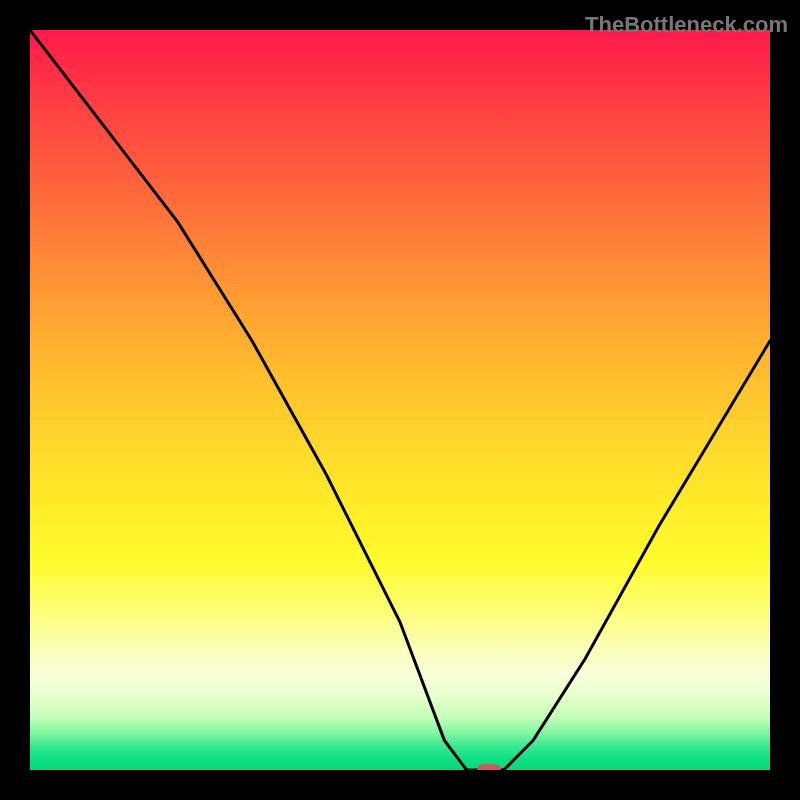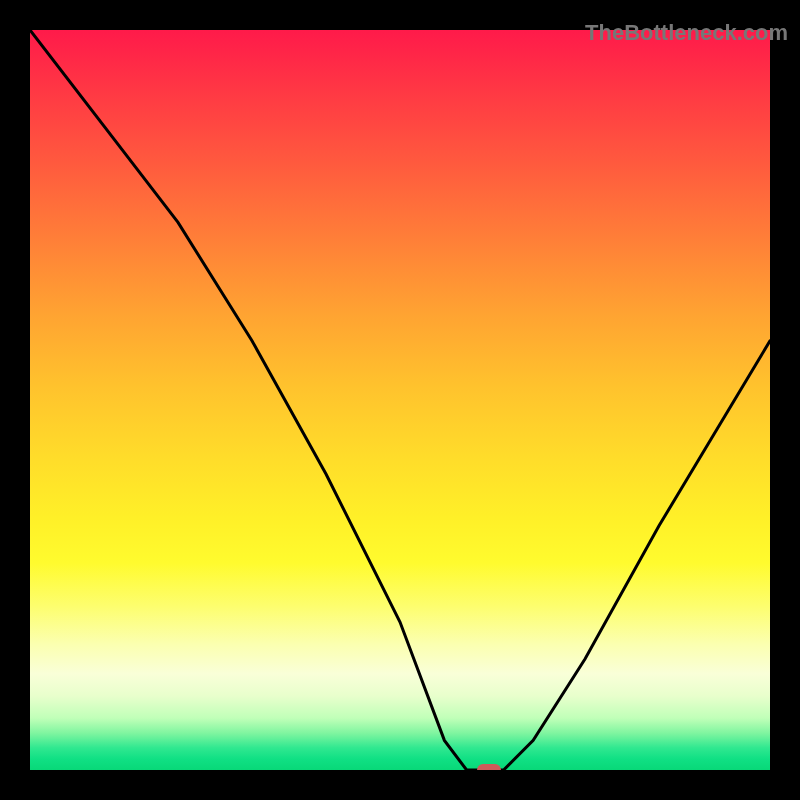"TheBottleneck.com" .watermark { top: 20px -> 12px }
